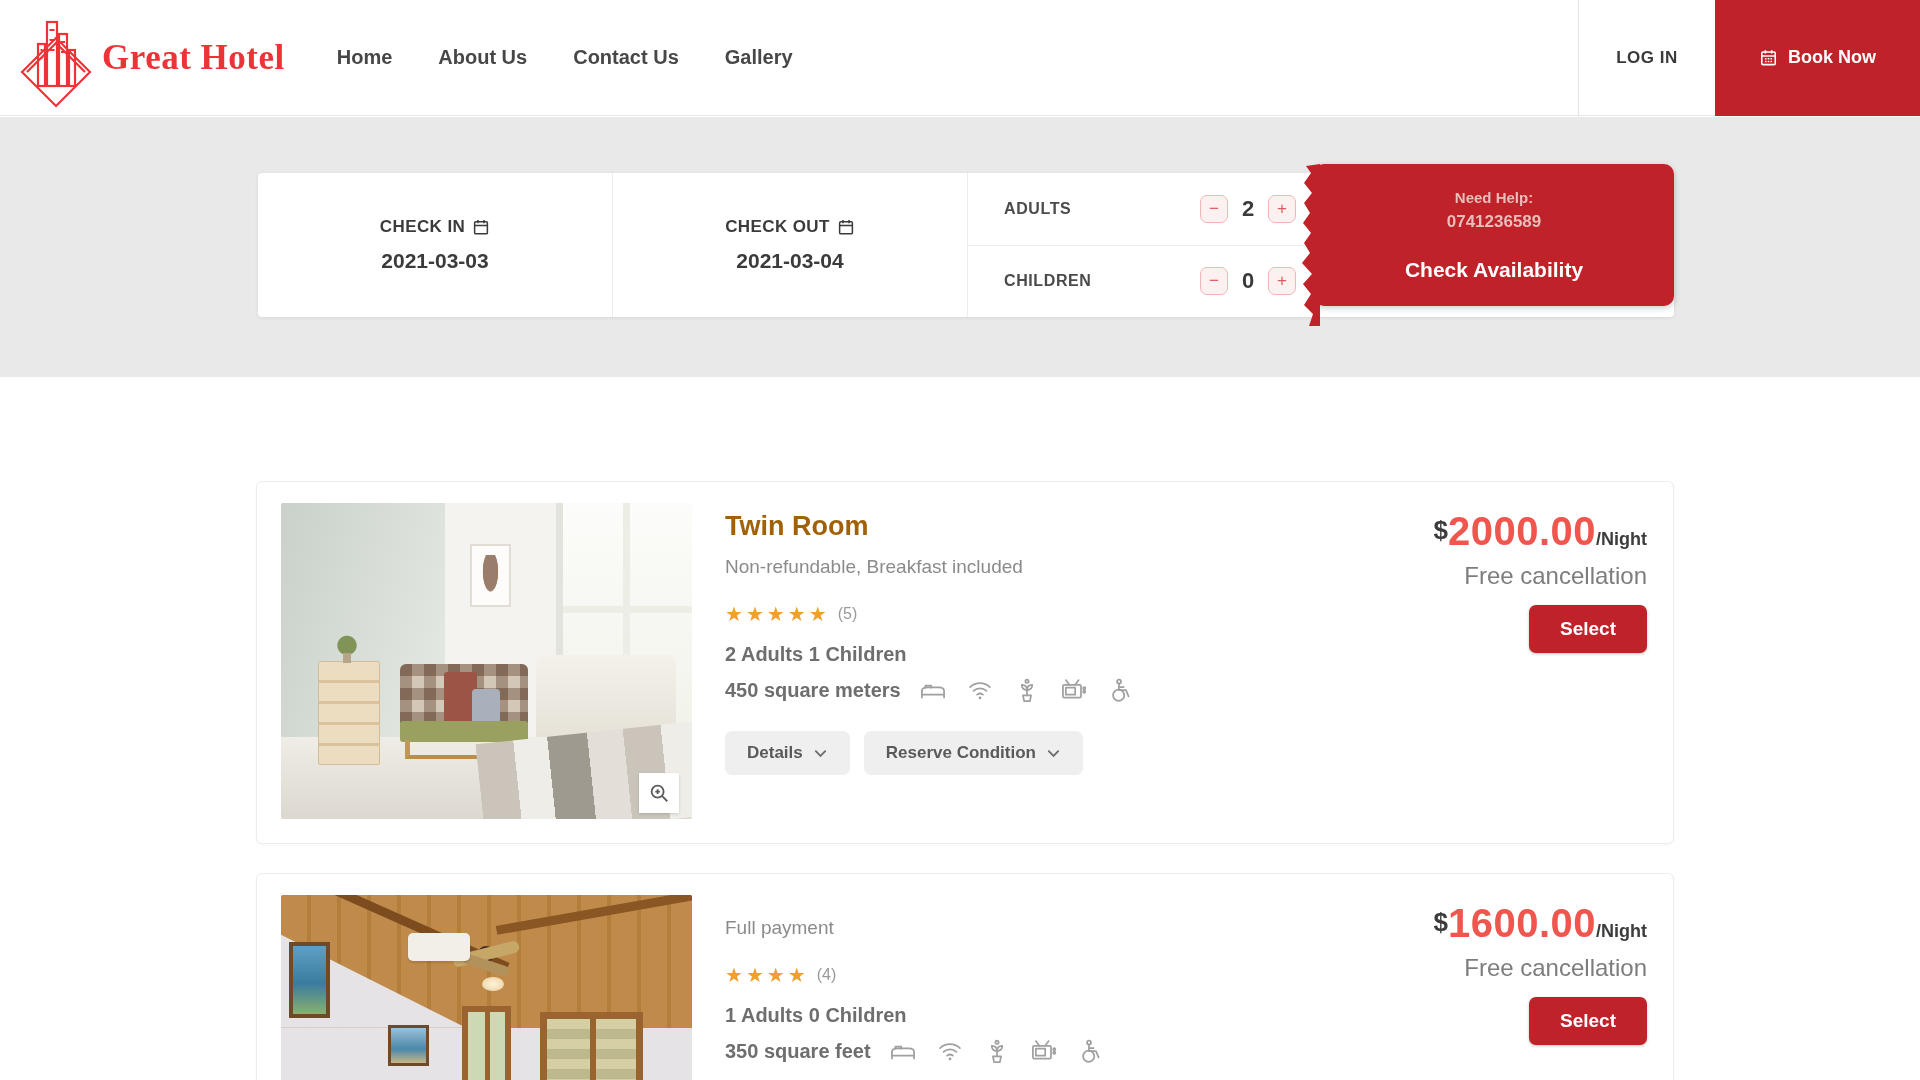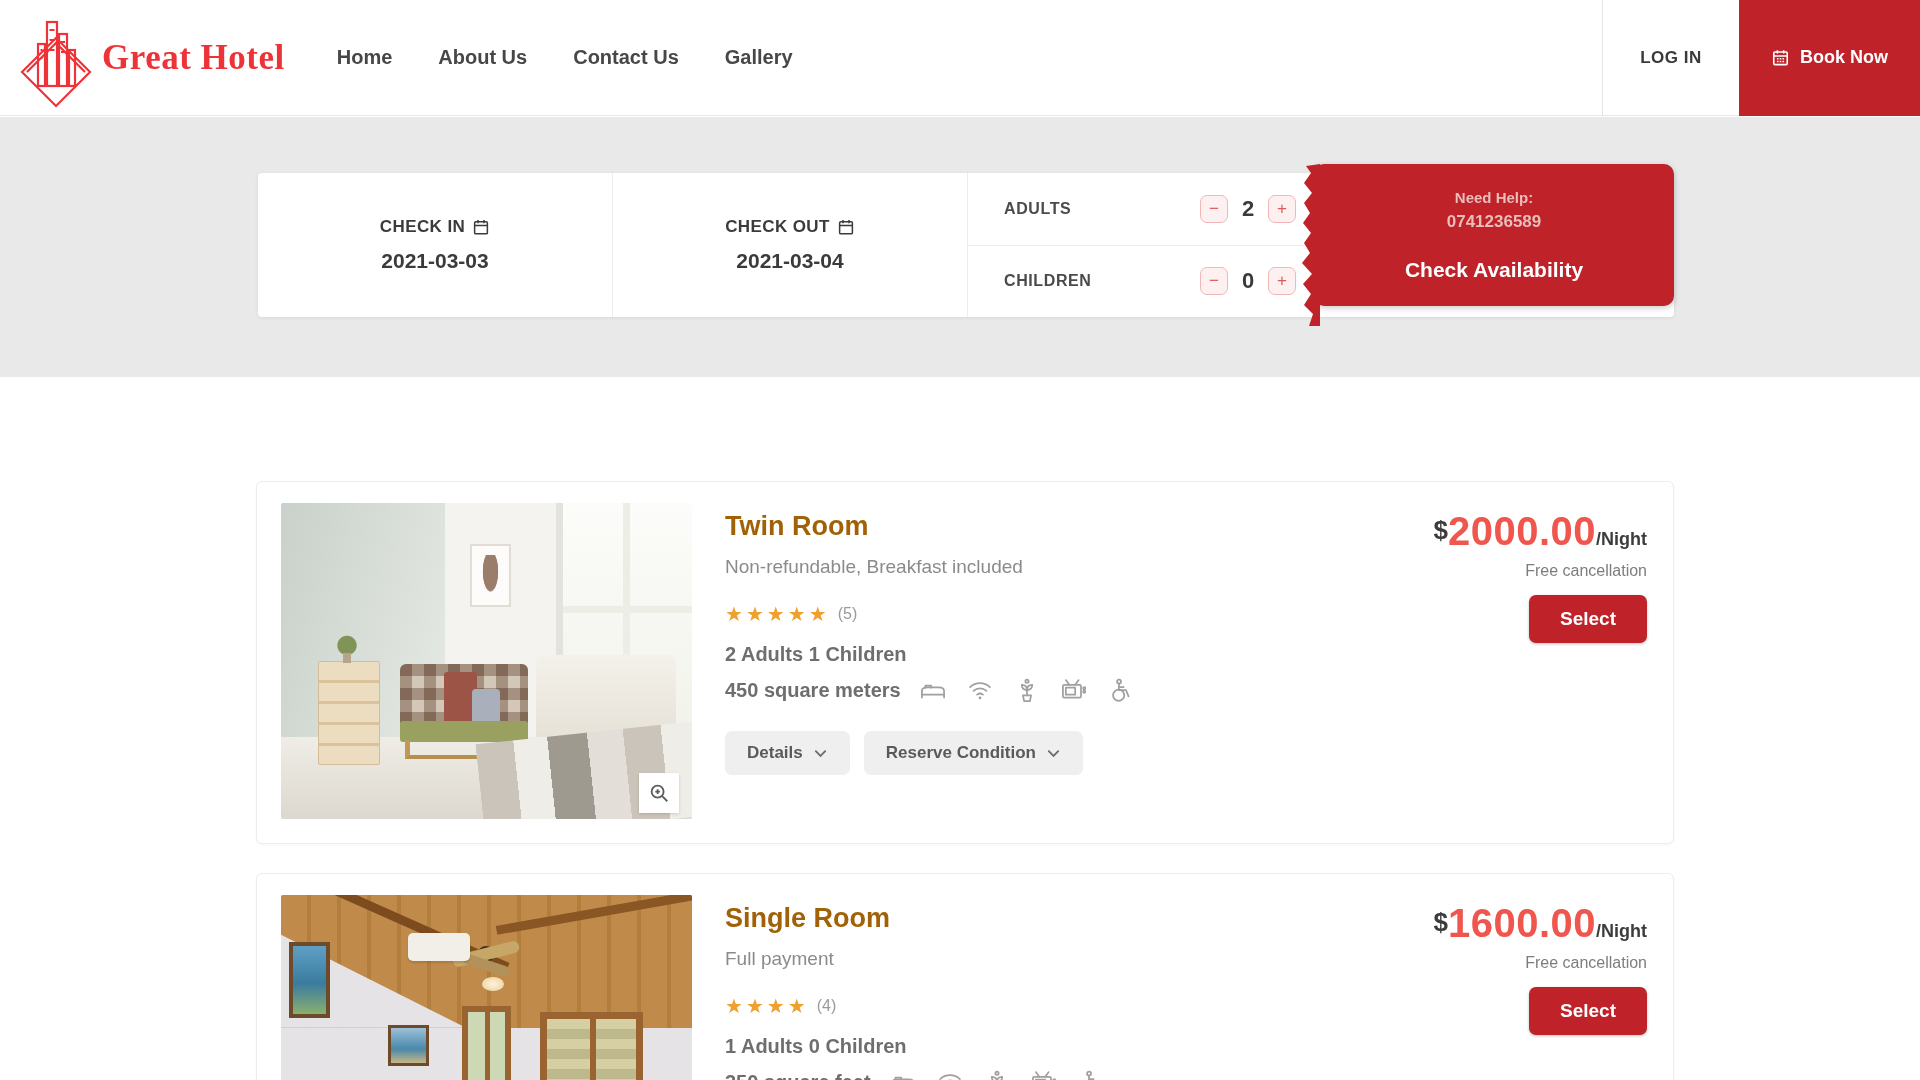"Book Now" .booknow-btn { width: 181px -> 205px }
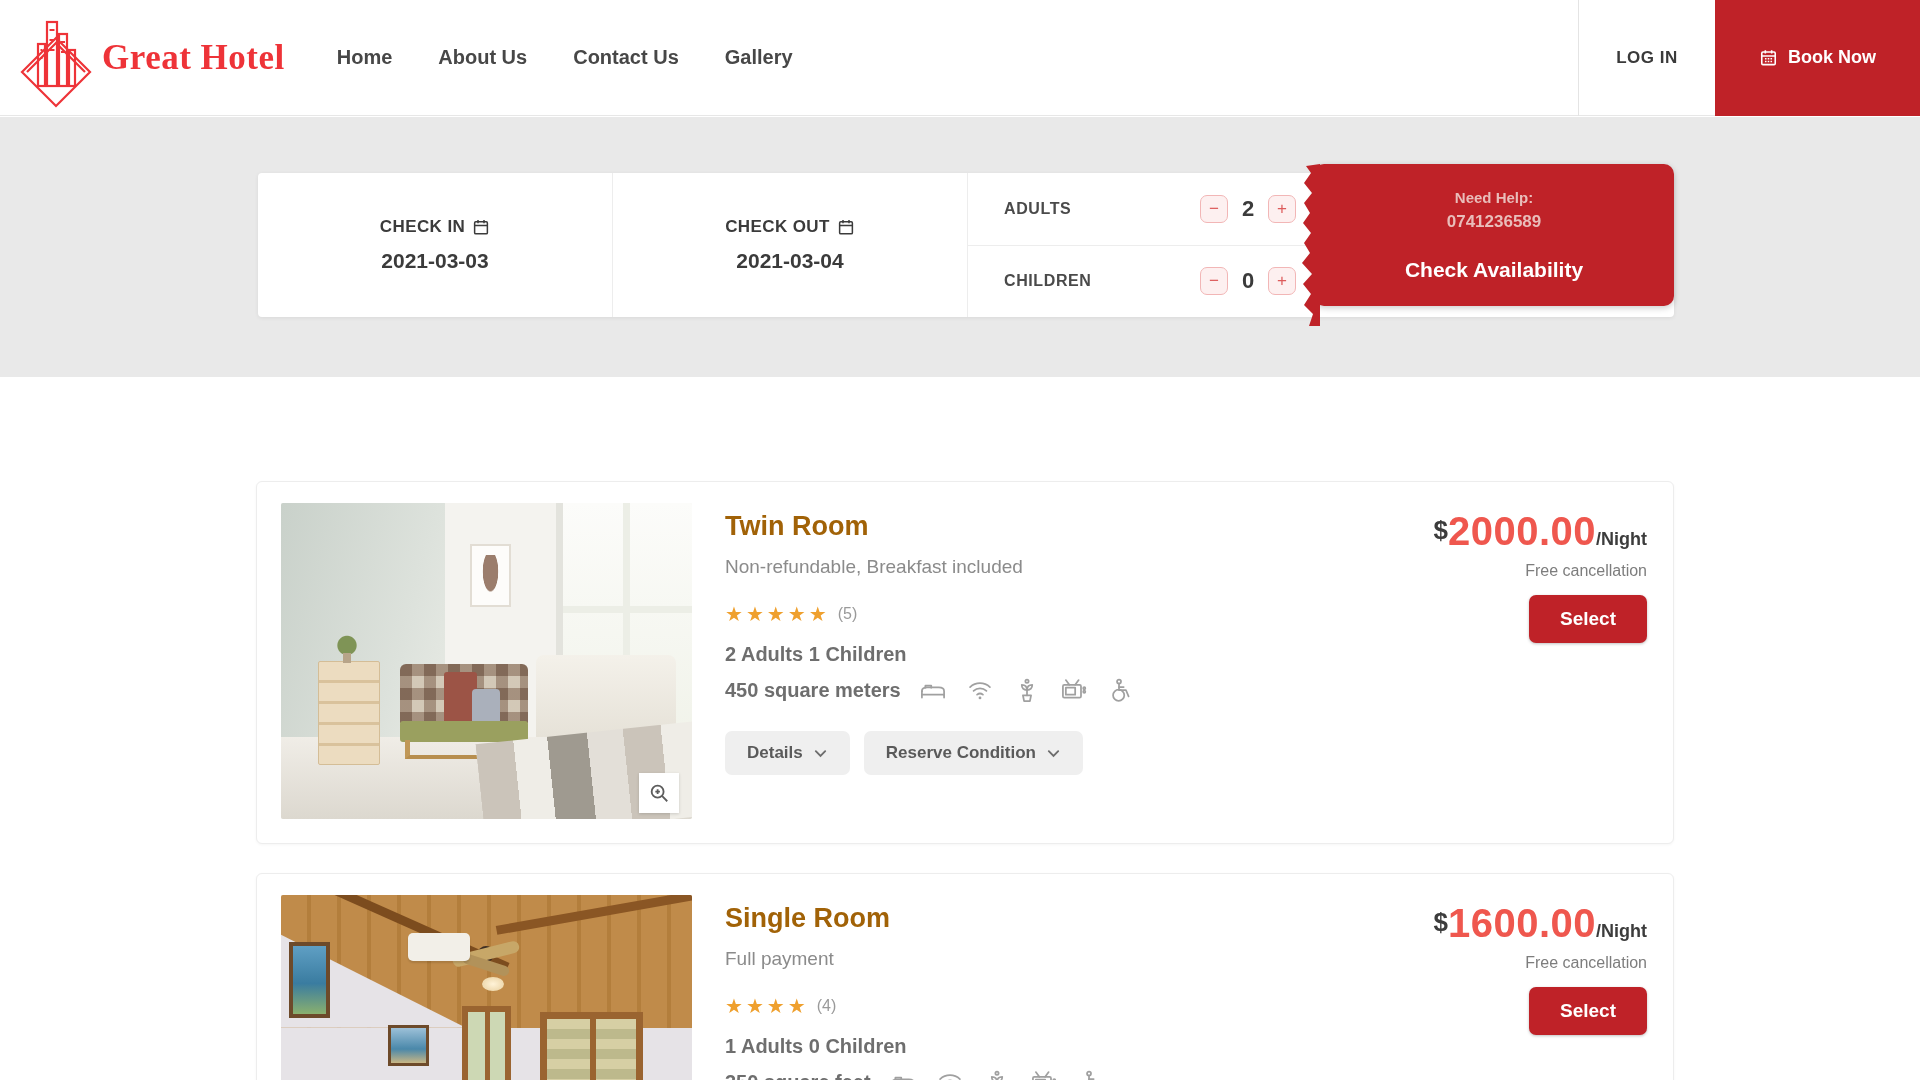"Free cancellation" .cancel-note { font-size: 16px -> 24px }
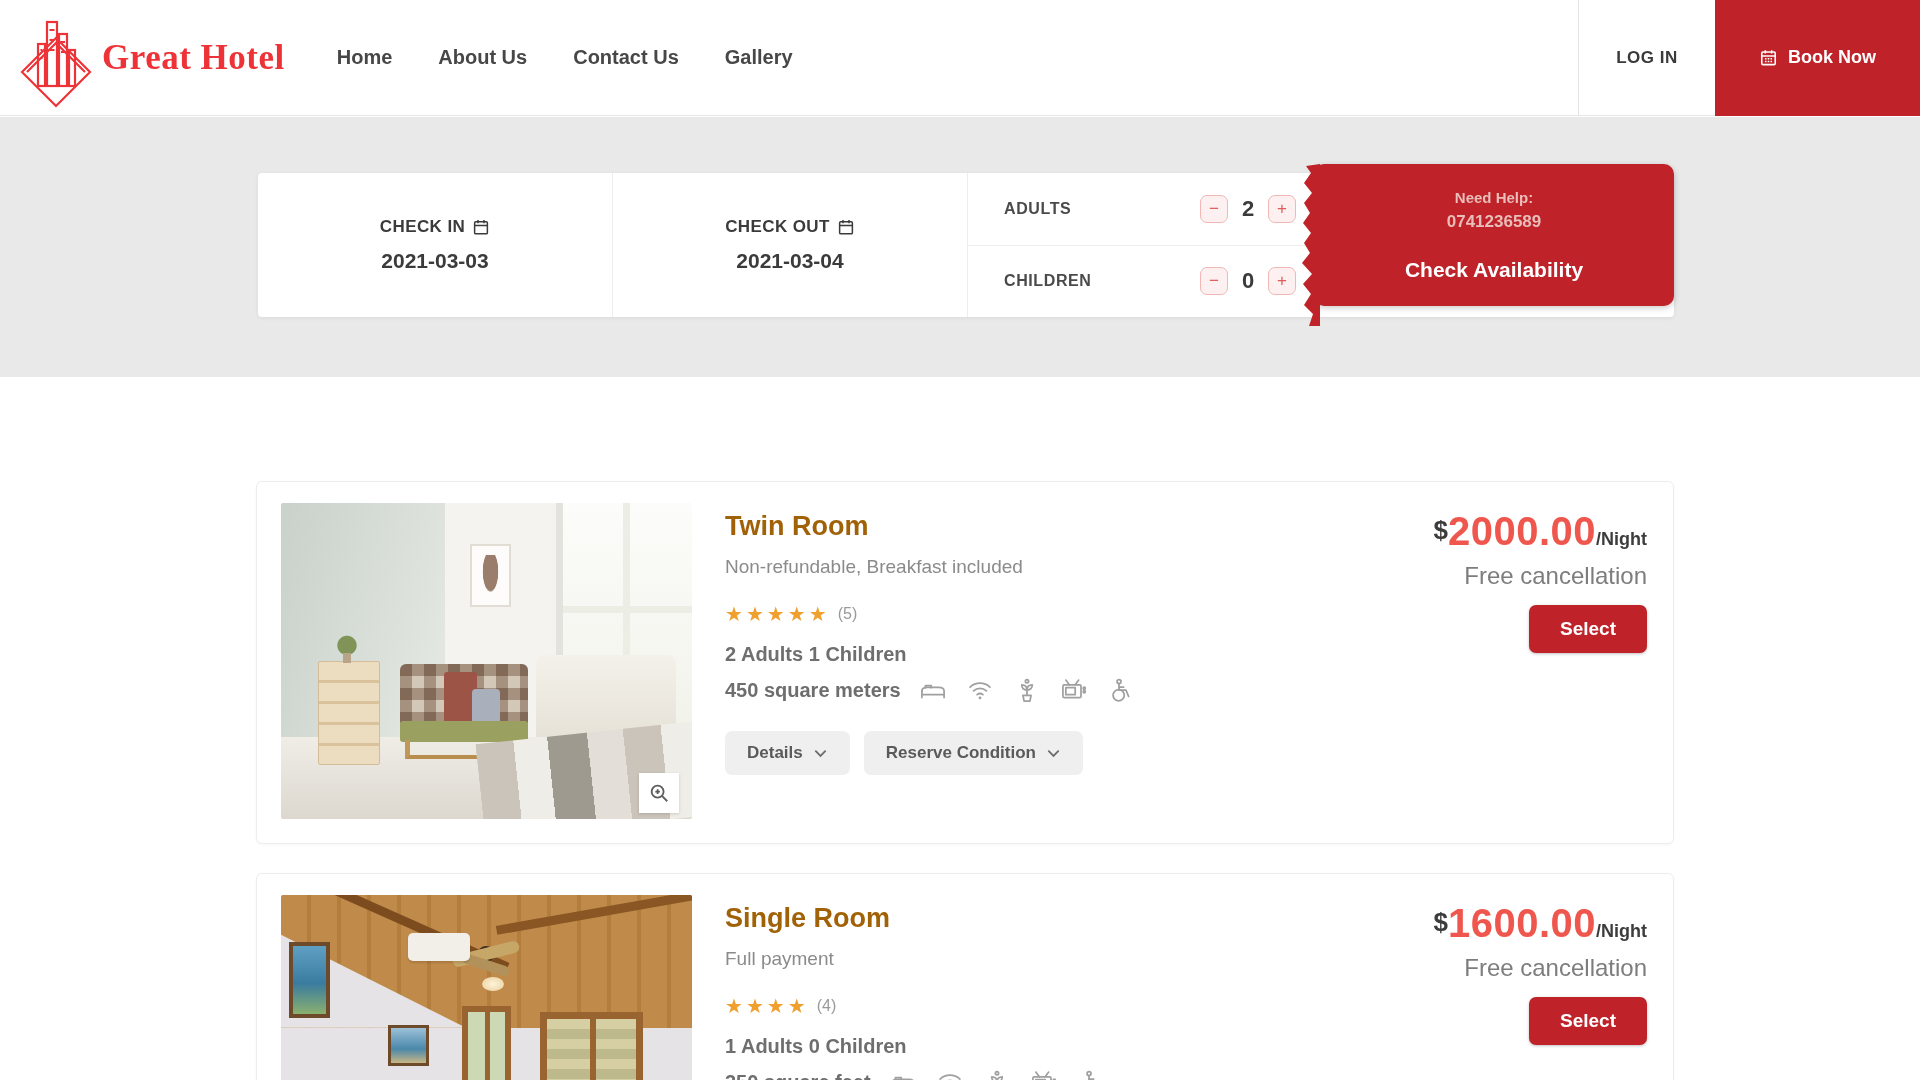"Single Room" div.room-title { html: <div>Single Room</div> -> none }
